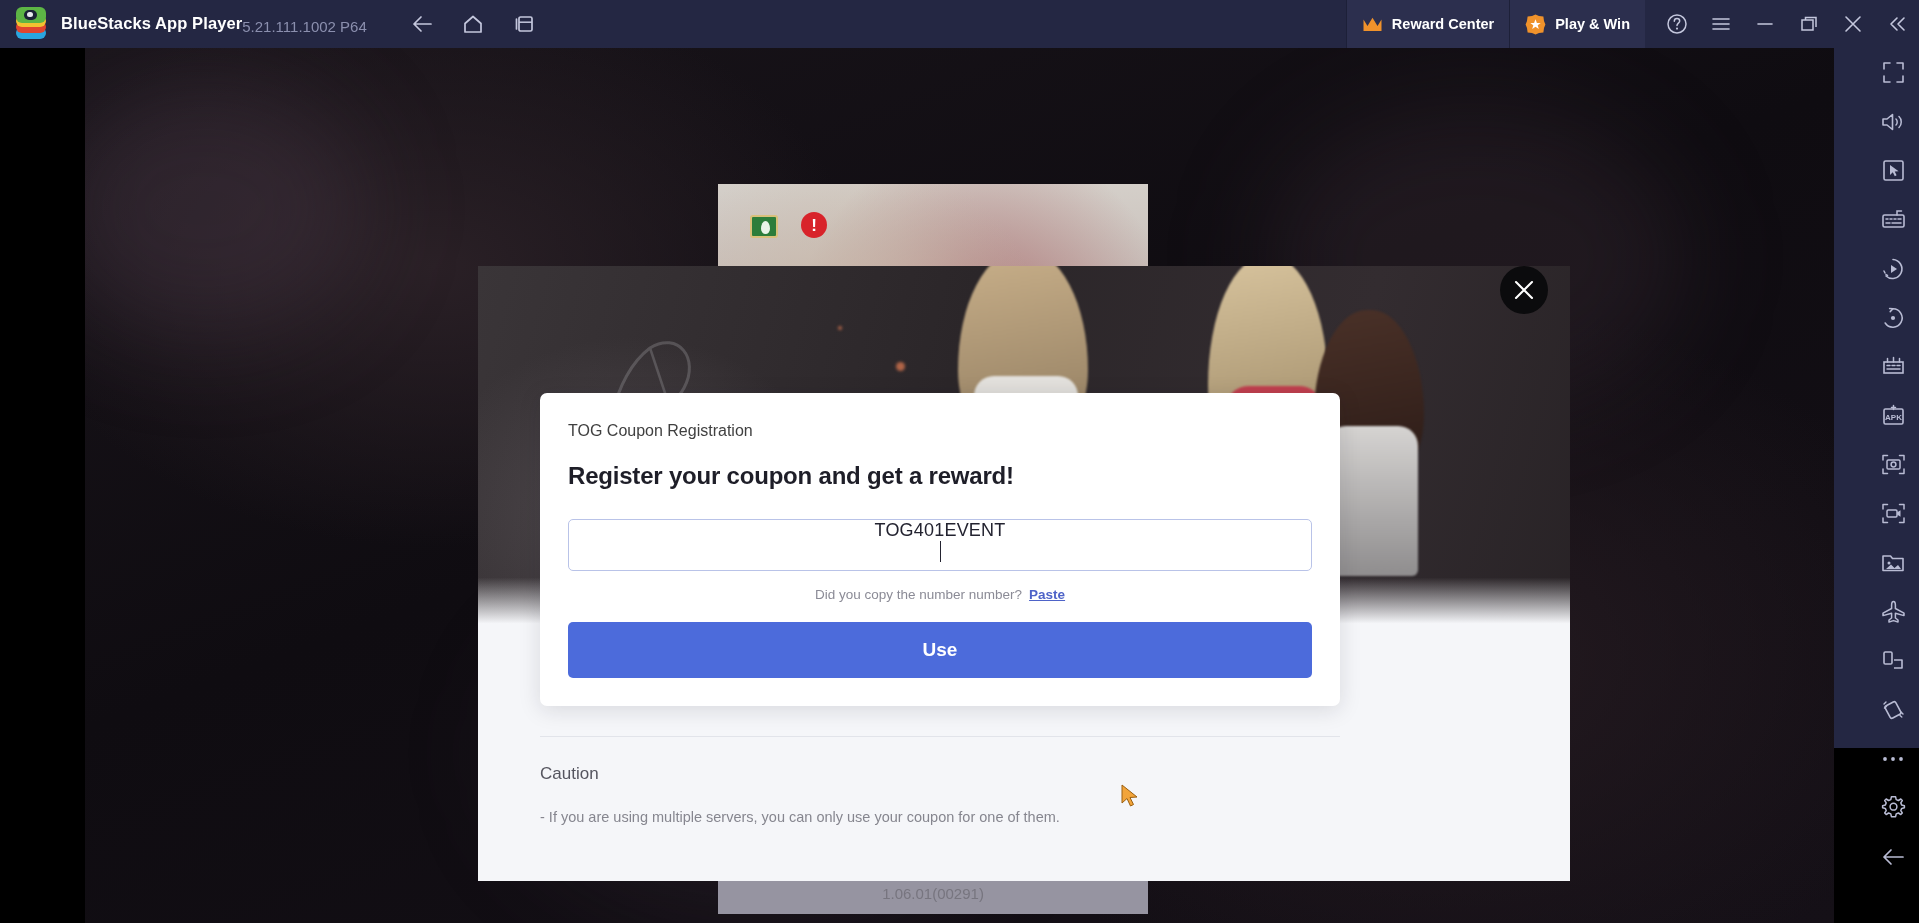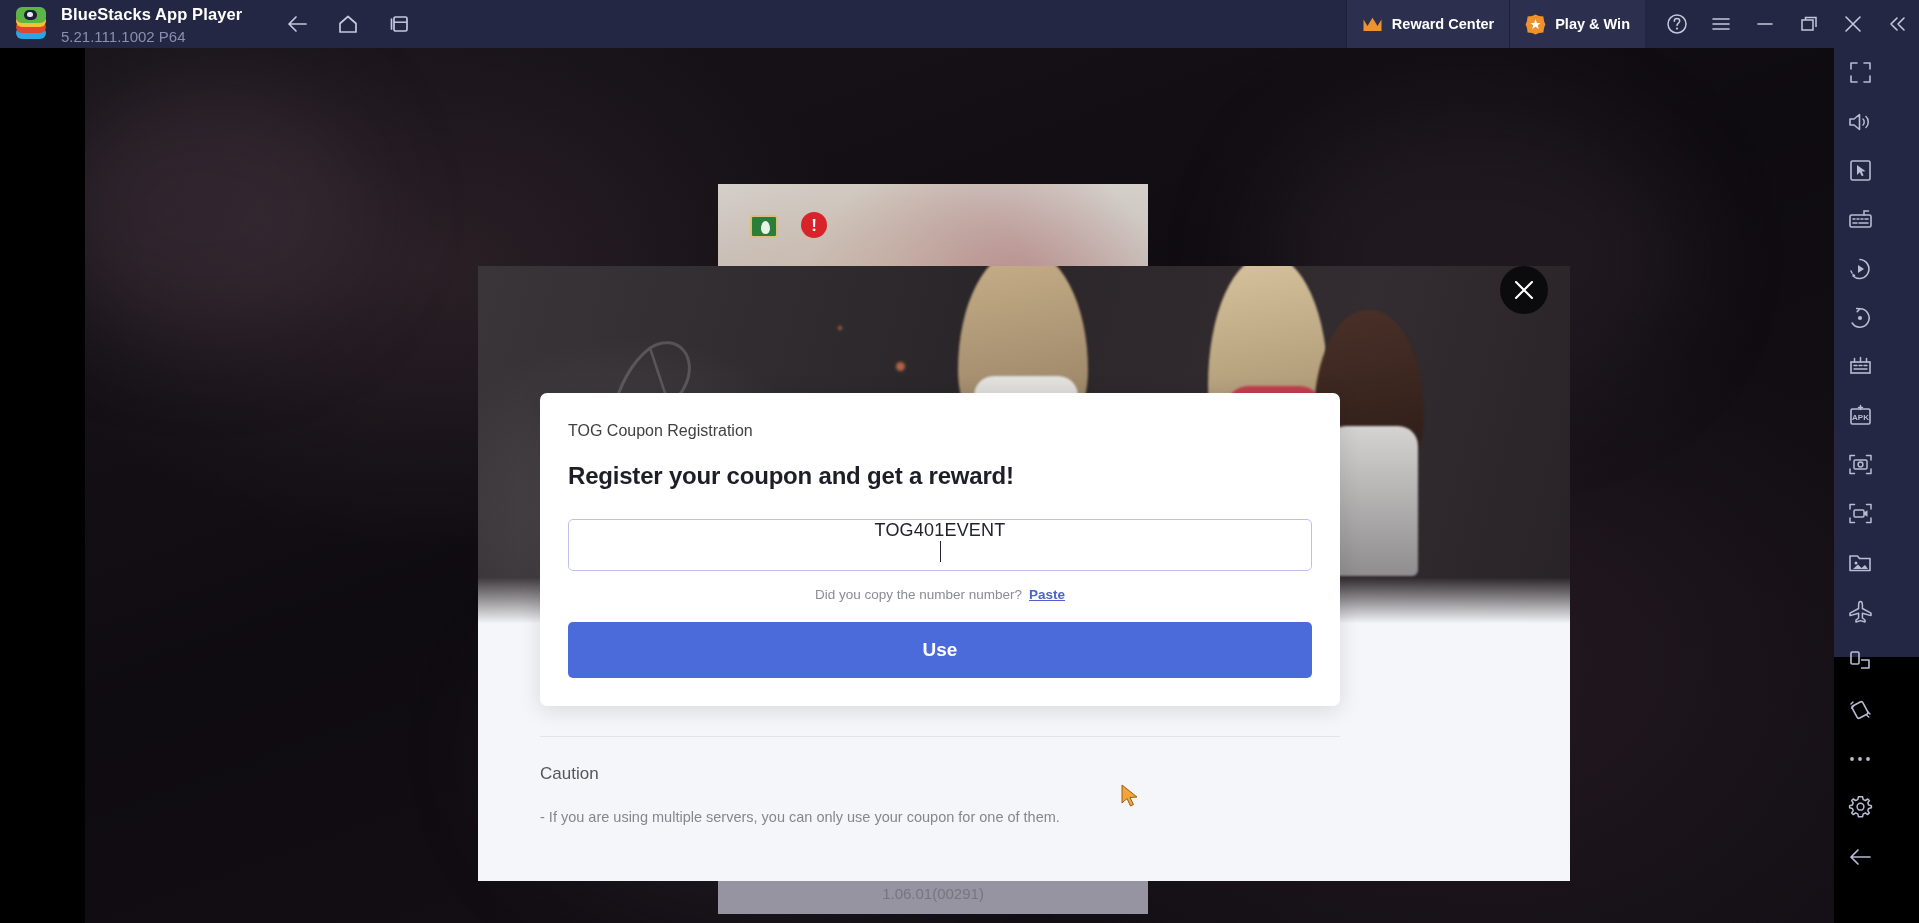"BlueStacks App Player" .title-block { flex-direction: column -> row }
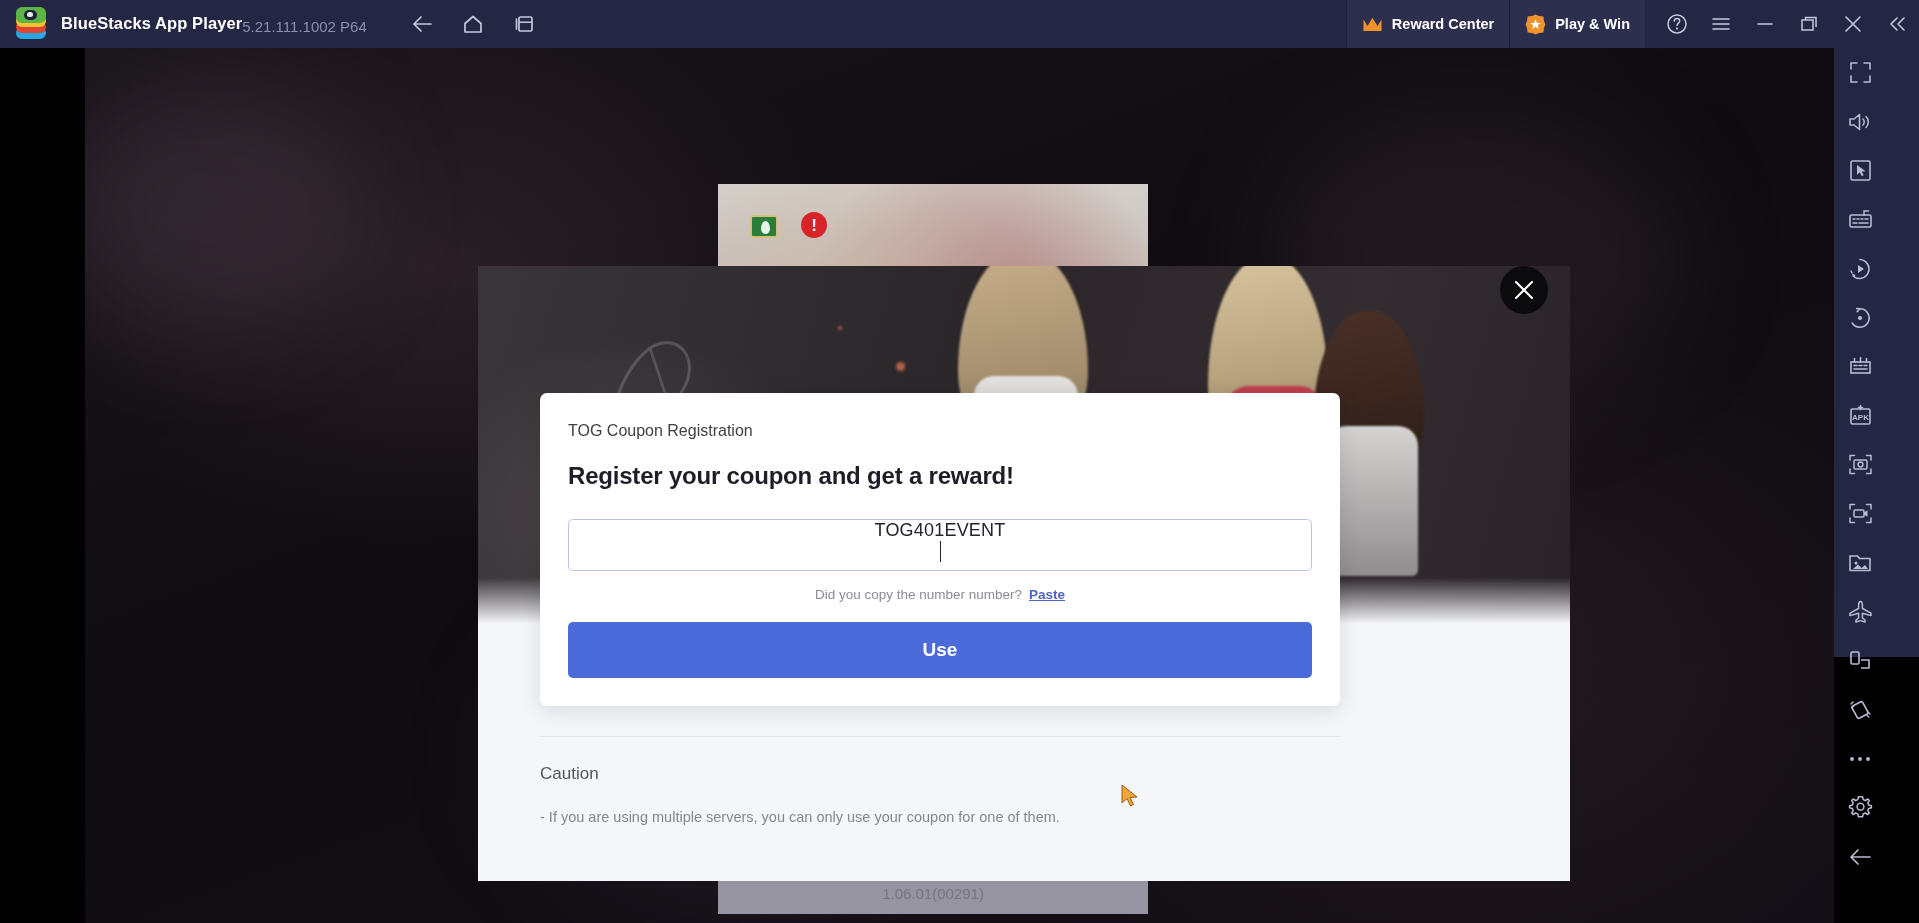"APK" .sidebar { align-items: flex-start -> flex-end; height: 657px -> 748px }
